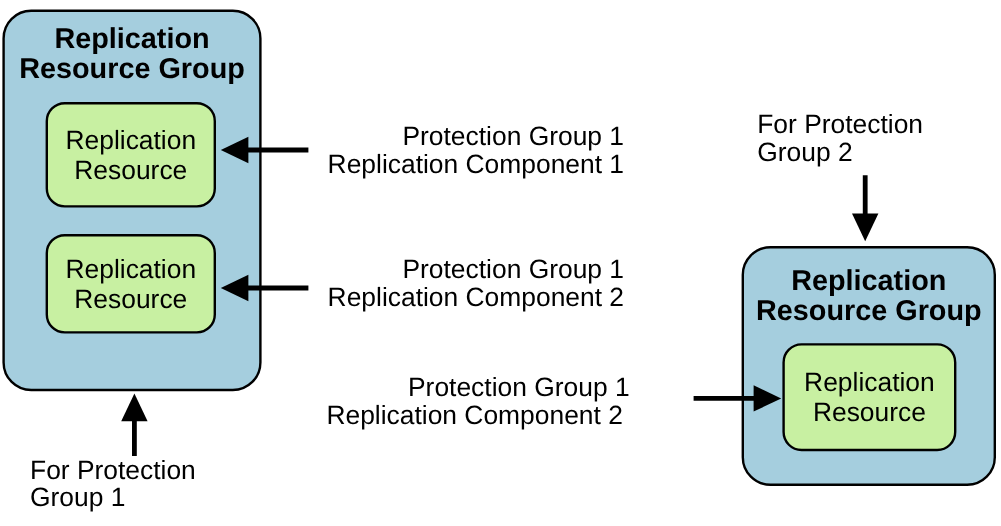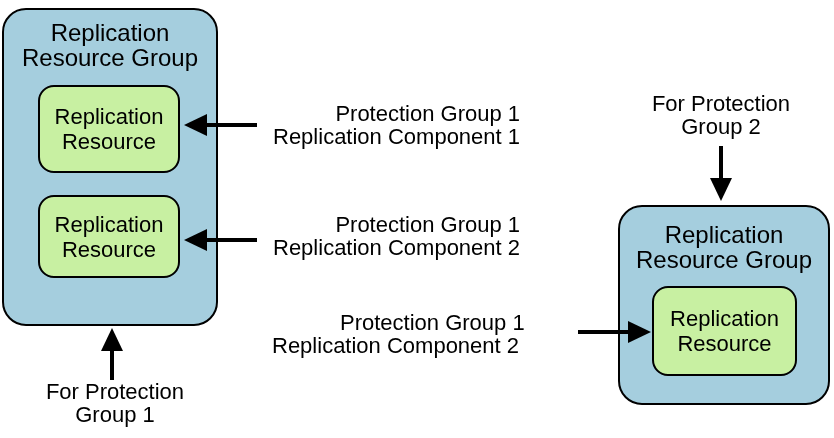"Replication Resource Group" .group-title { font-weight: normal -> bold }
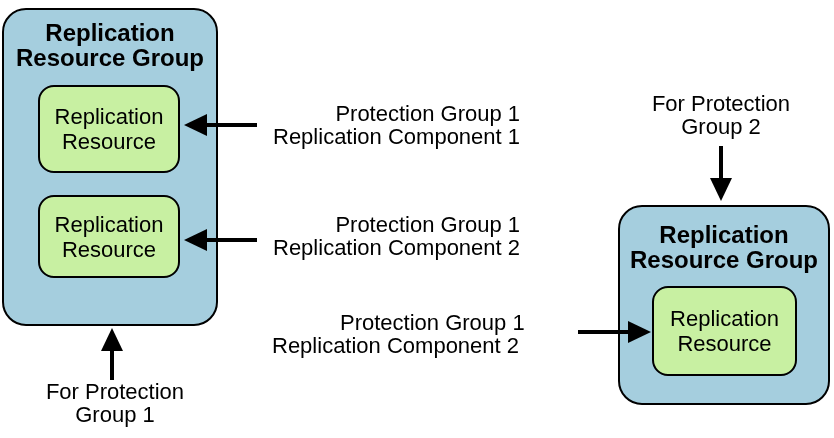"For Protection" .diagram-label.centered { text-align: center -> left }
